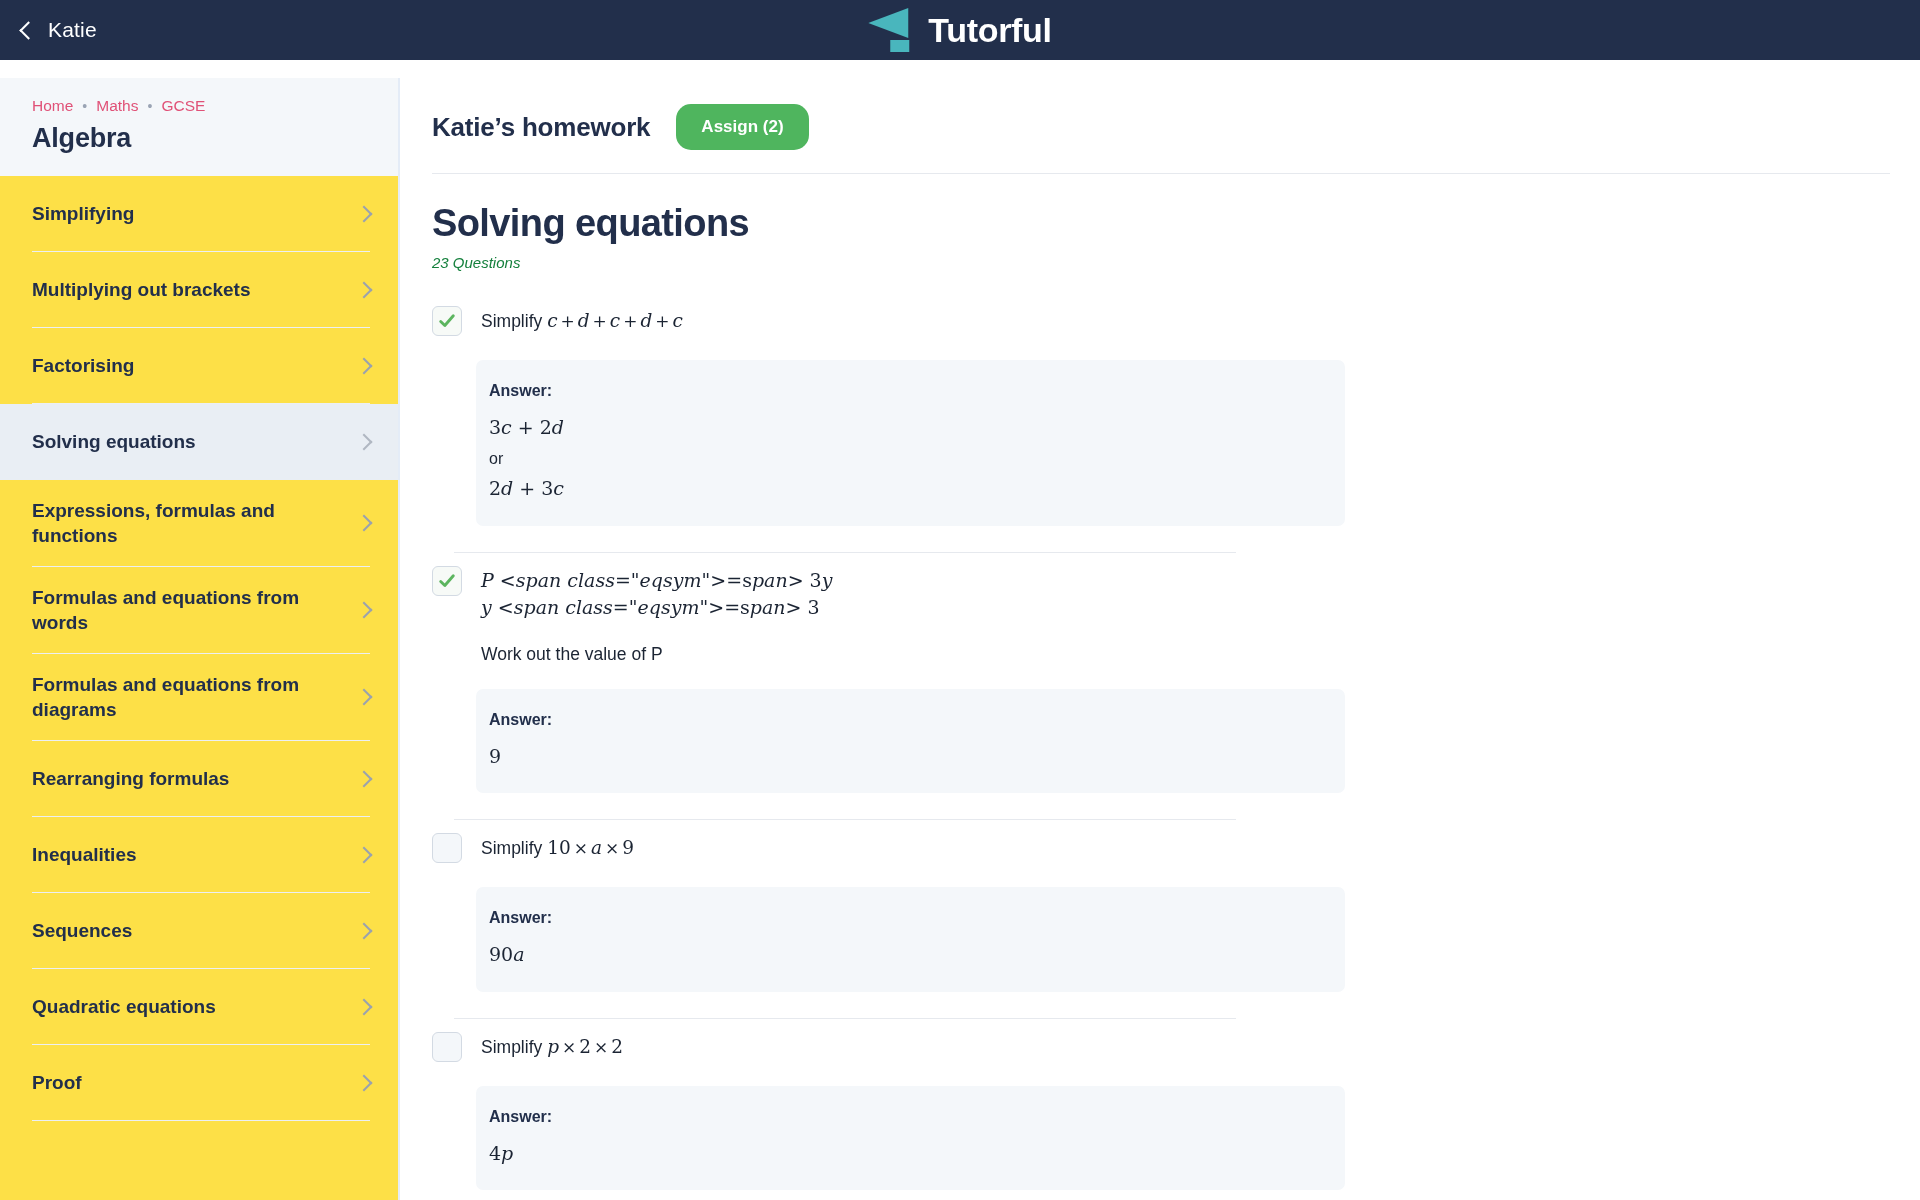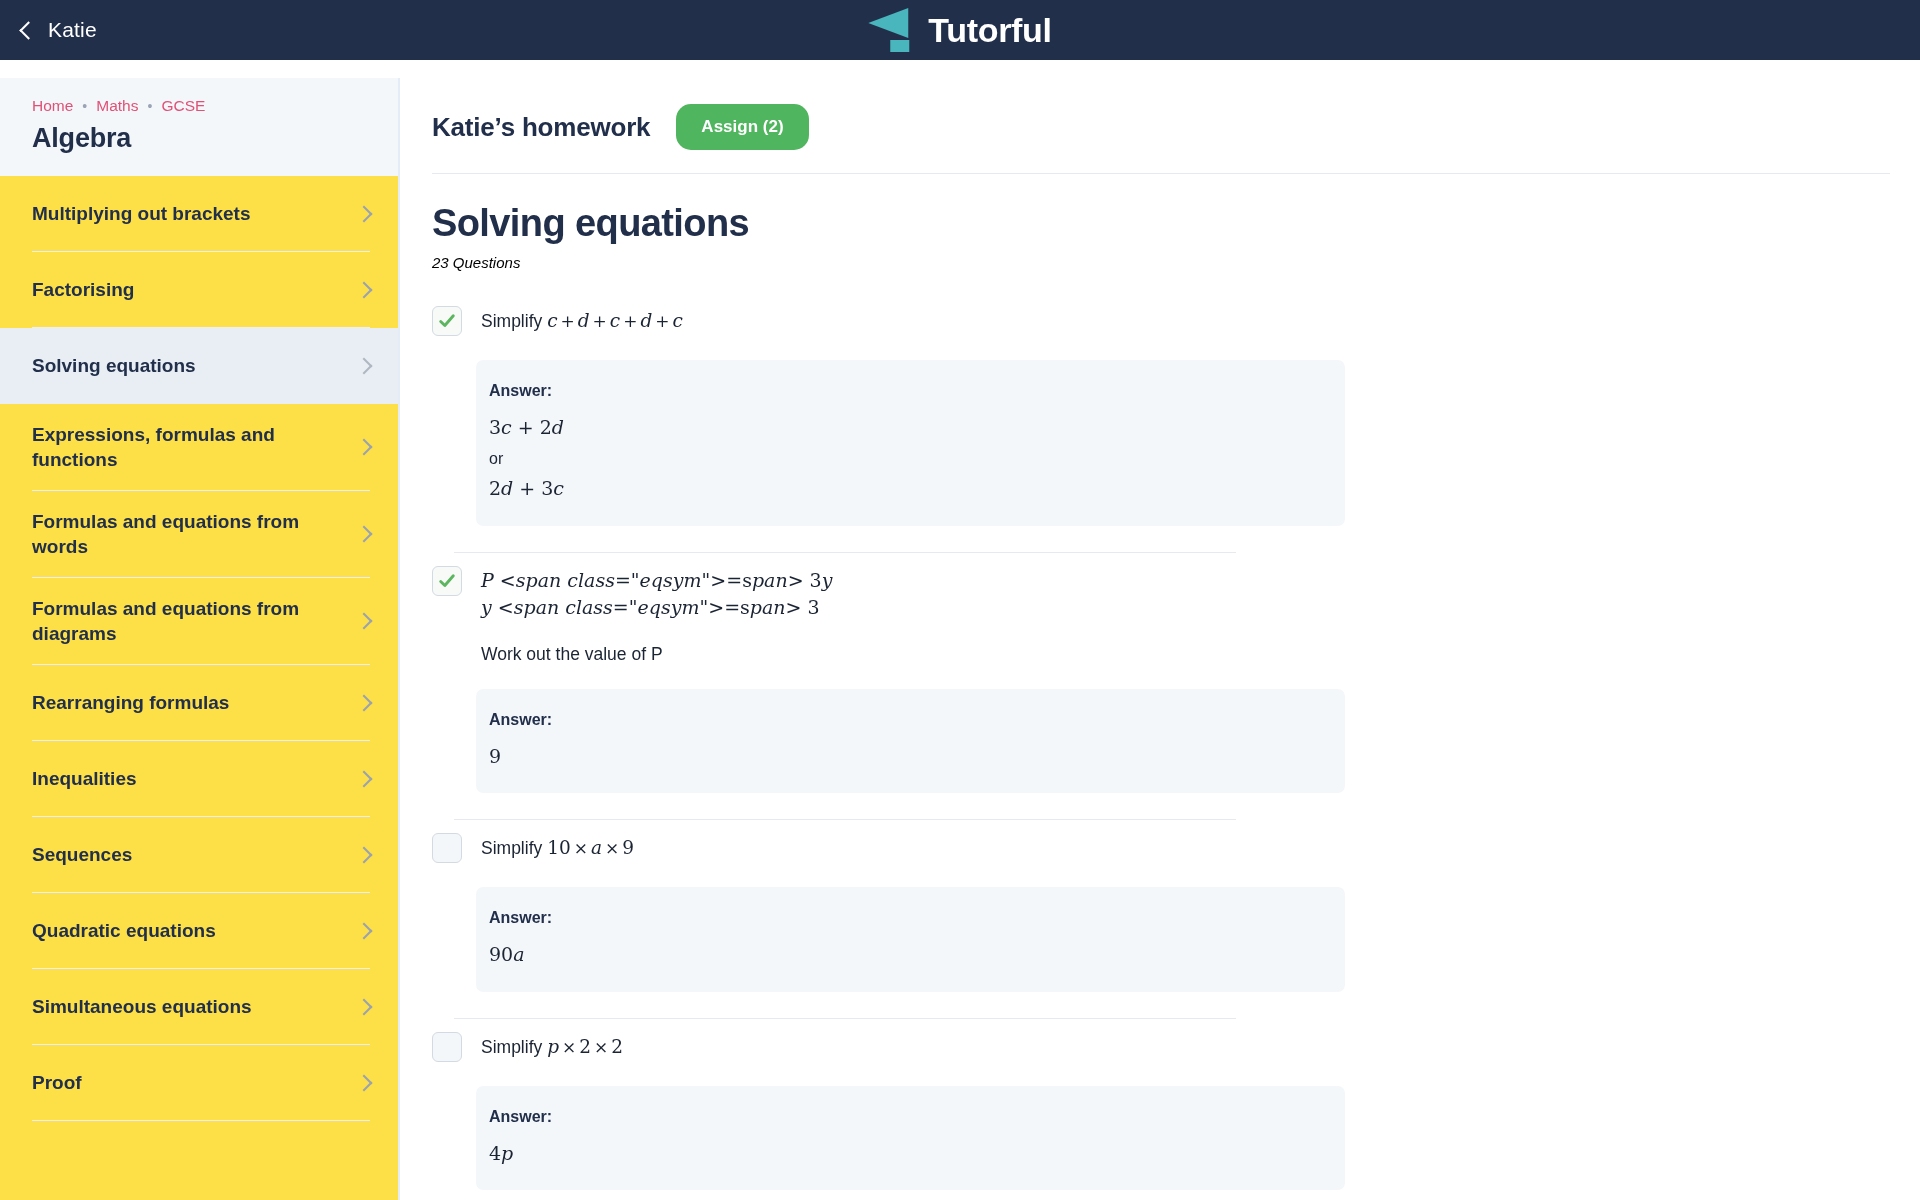"Simplifying" li.nav-item { html: none -> <li> <div> <span>Simplifying</span> <span></span> </div> </li> }
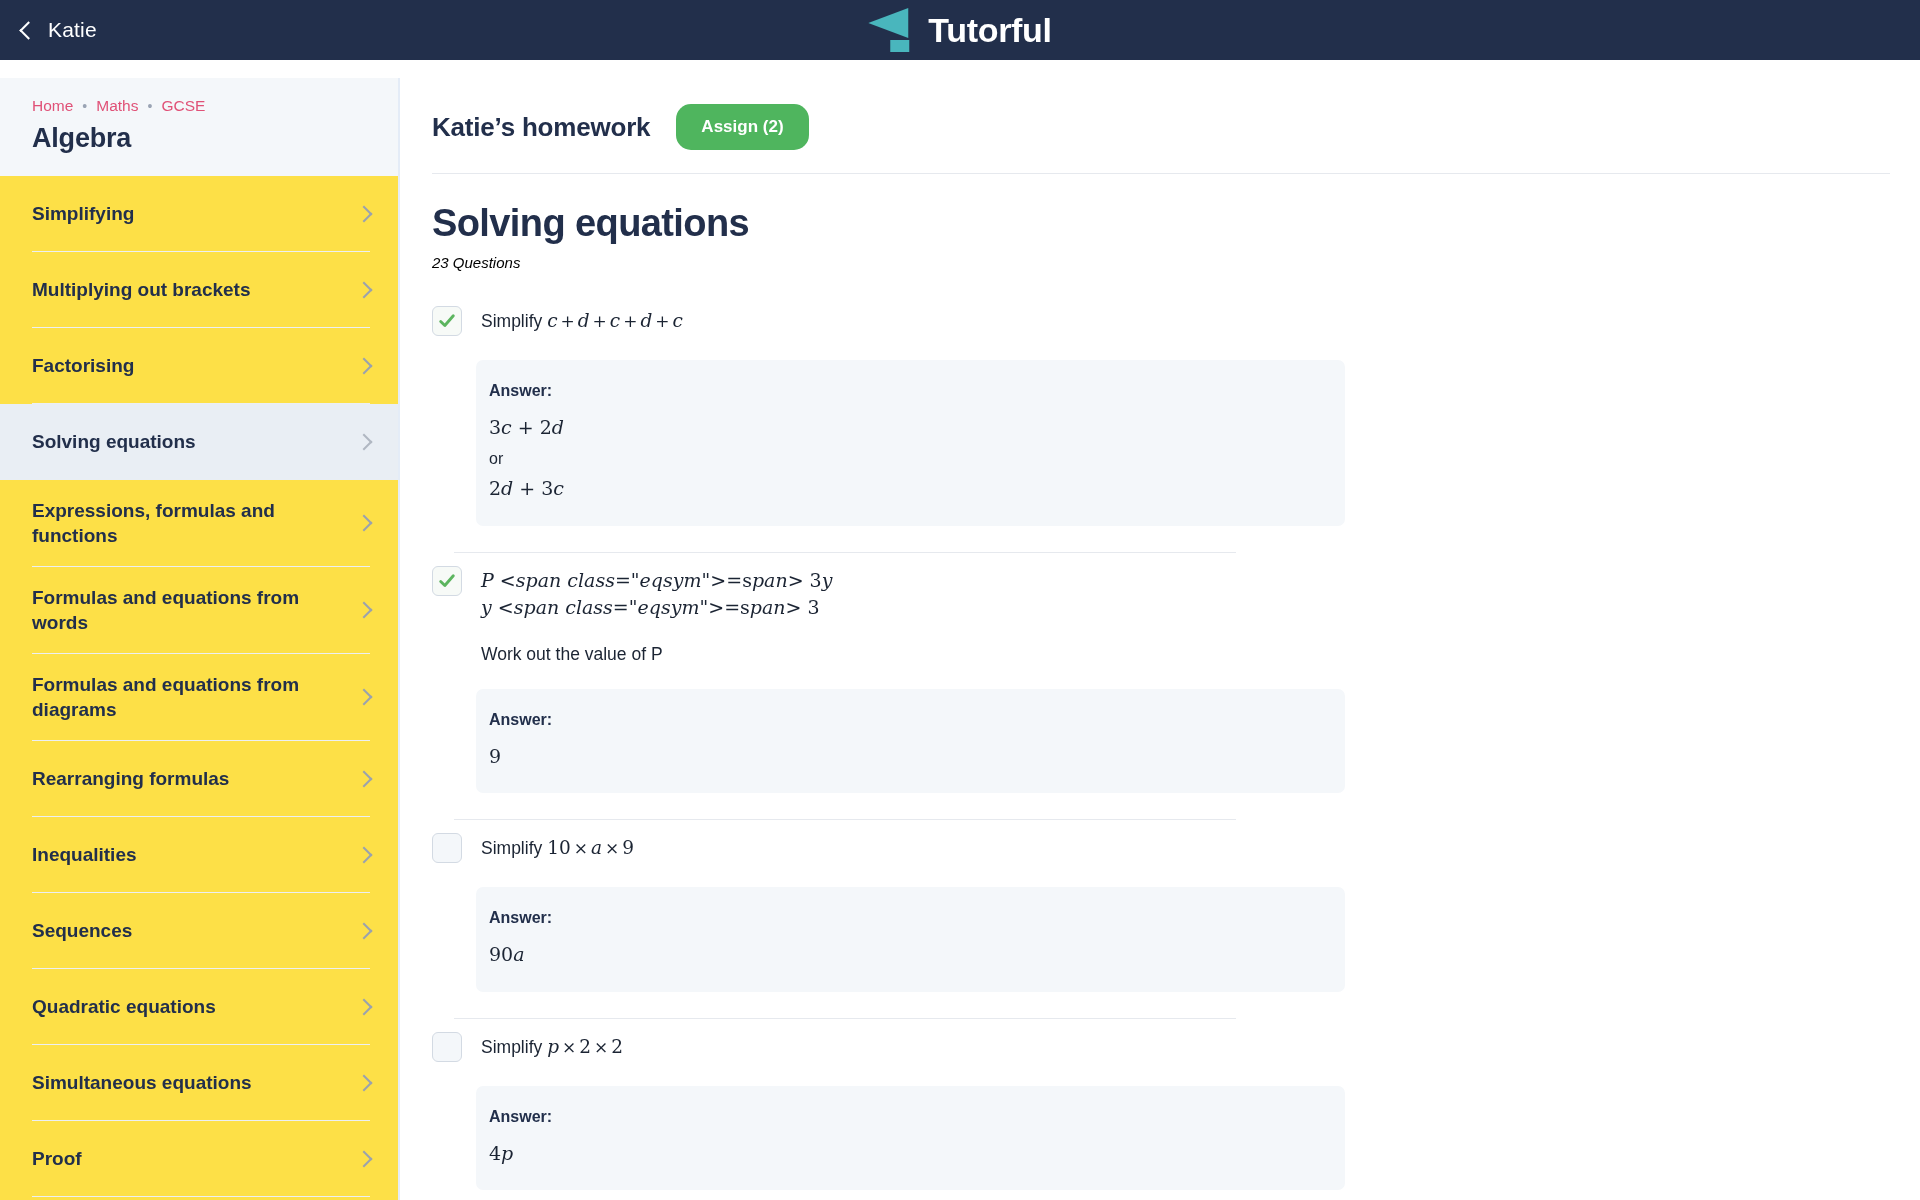"23 Questions" .q-count { color: #000000 -> #15803d }
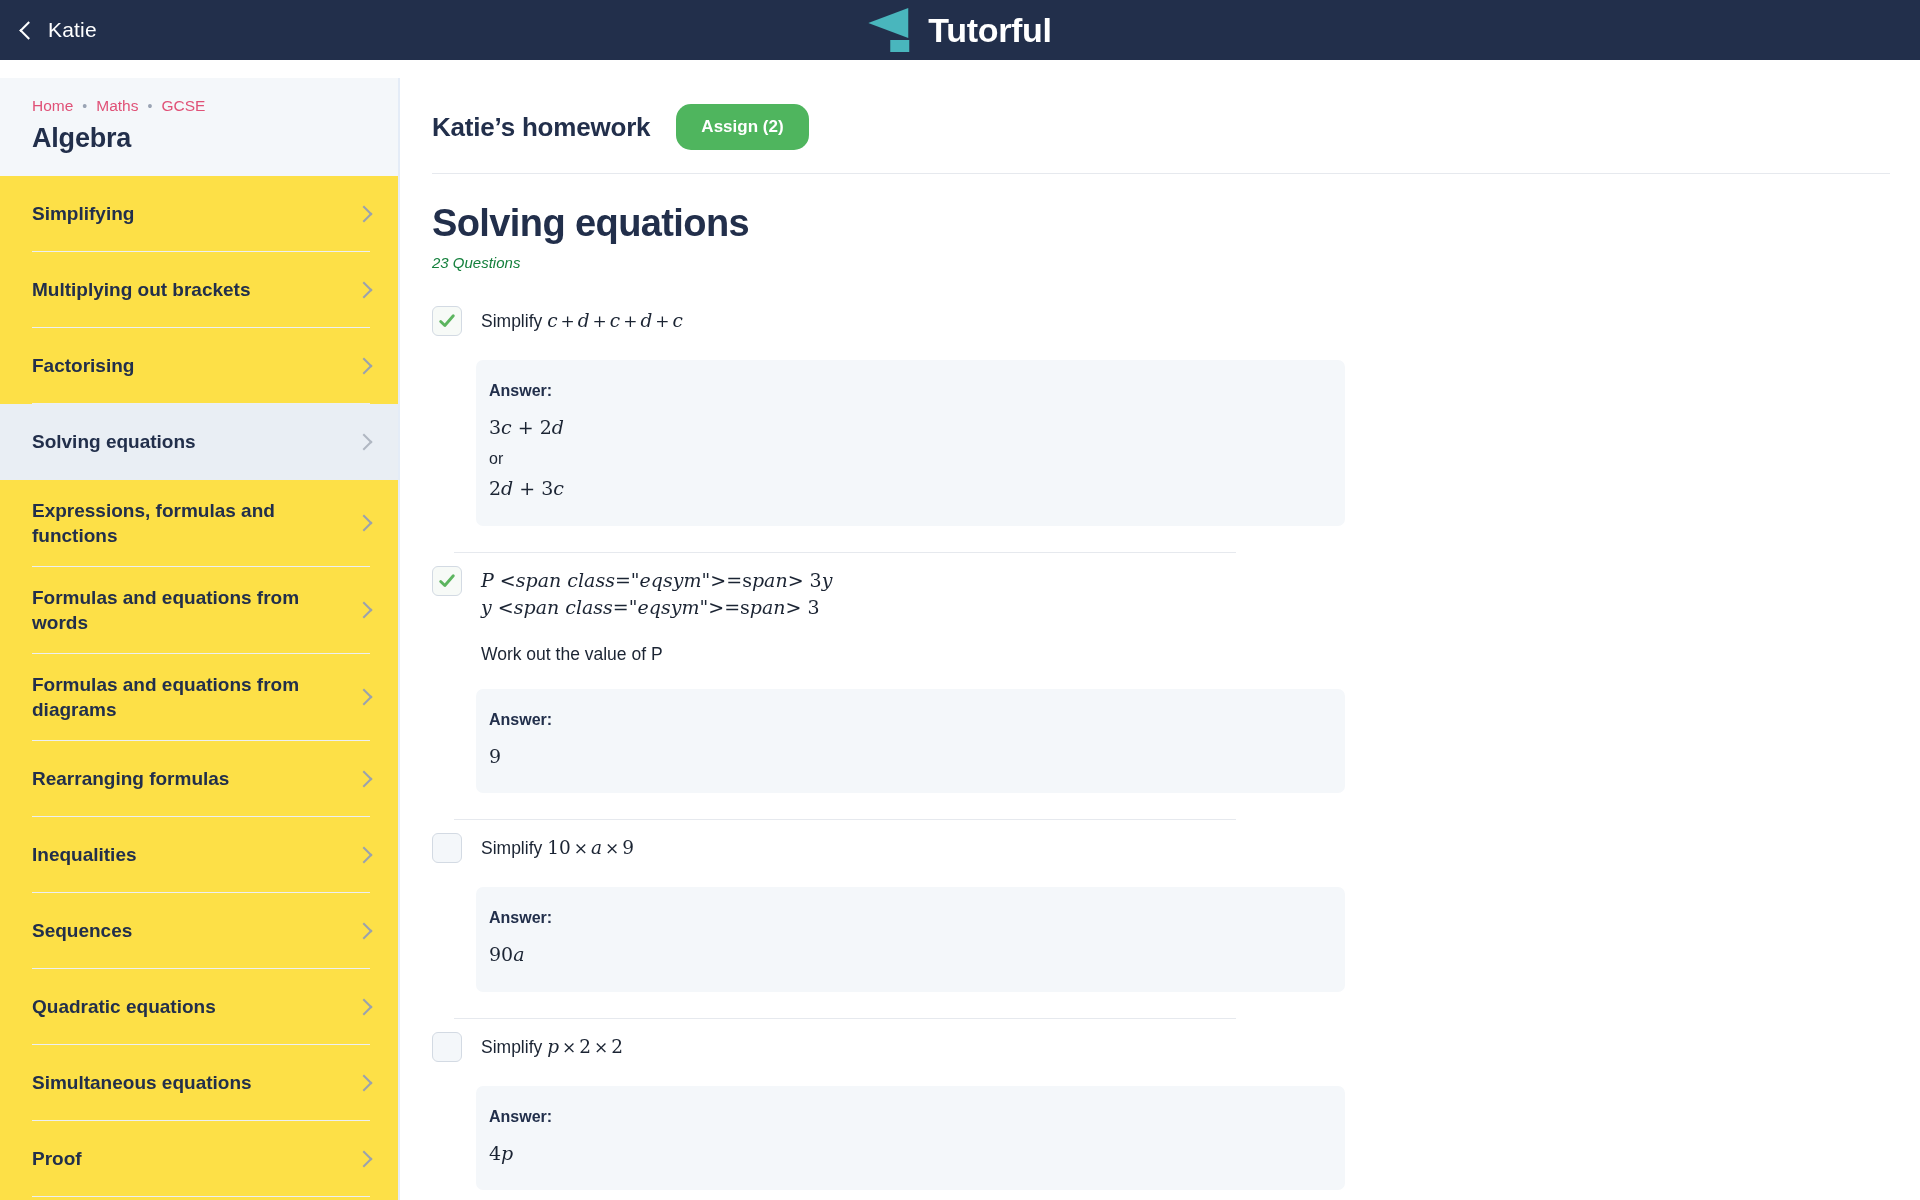"Simultaneous equations" li.nav-item { html: <li> <div> <span>Simultaneous equations</span> <span></span> </div> </li> -> none }
